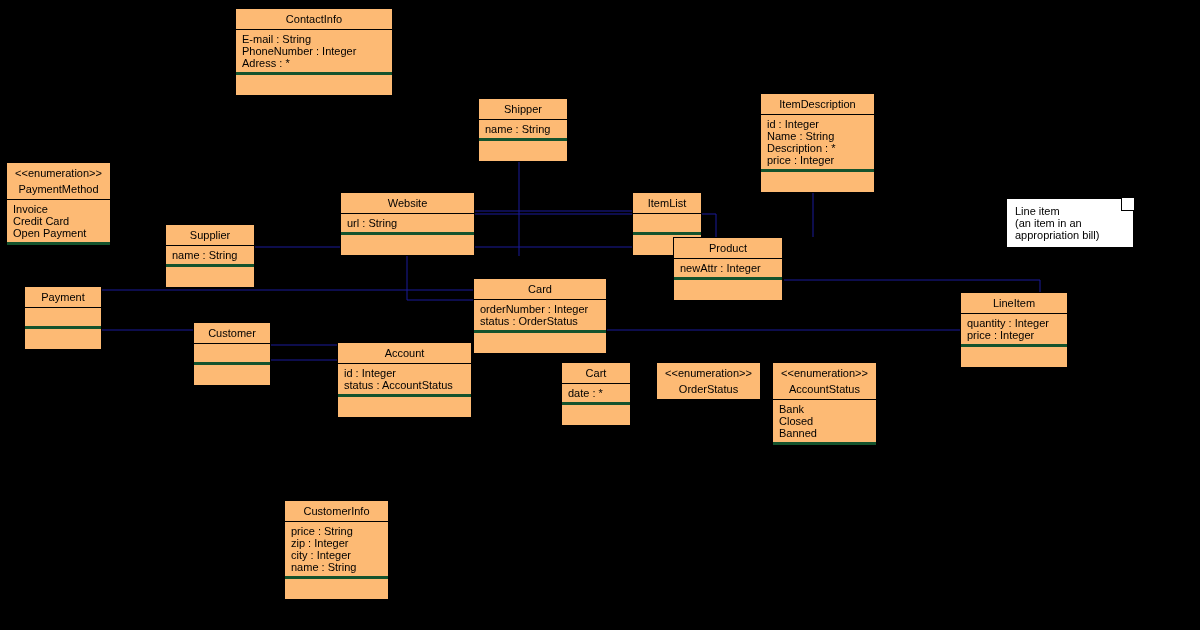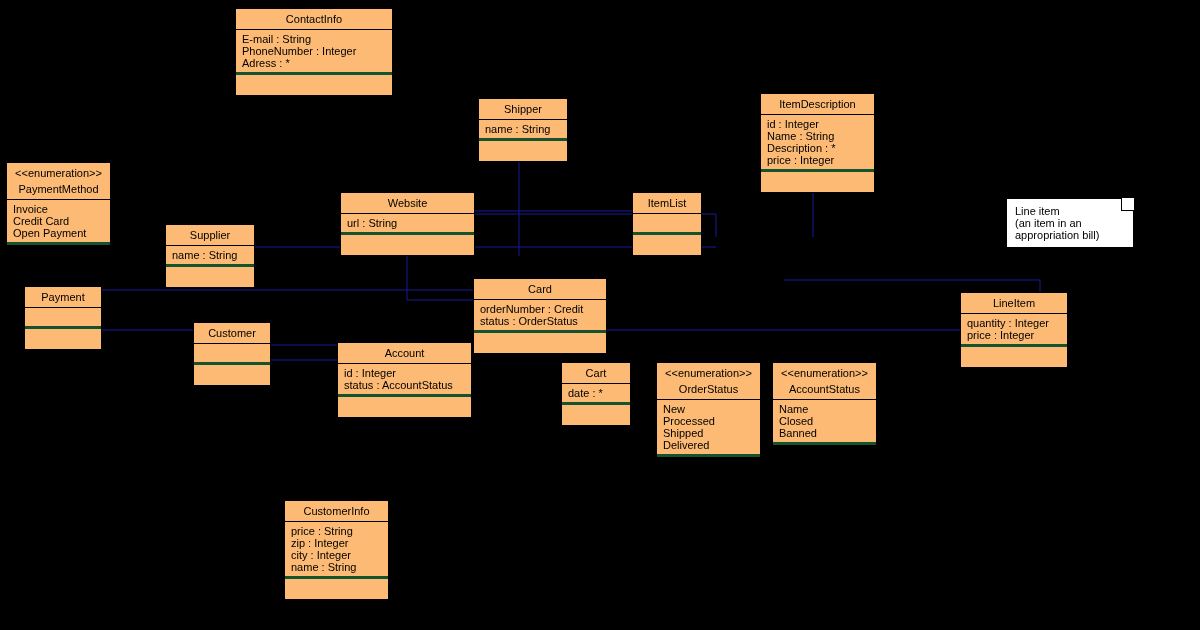"Product" div.cls { html: none -> <div> <div>Product</div> <div> <div>newAttr : Integer</div> </div> <div></div> </div> }
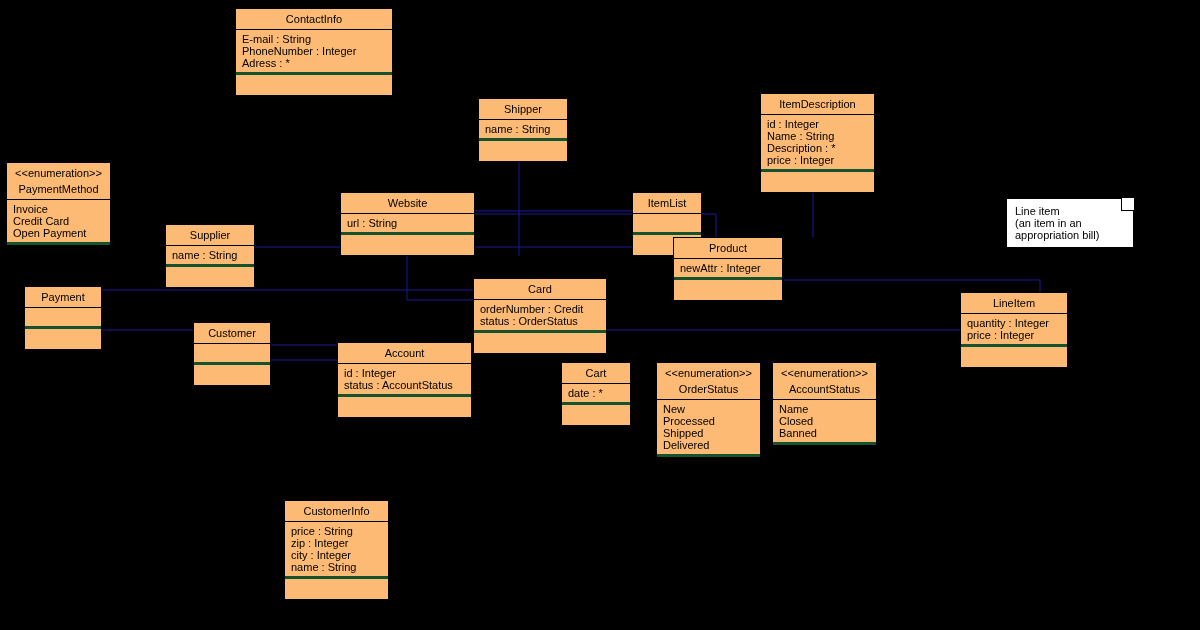"orderNumber : Credit" div { text: Credit -> Integer }
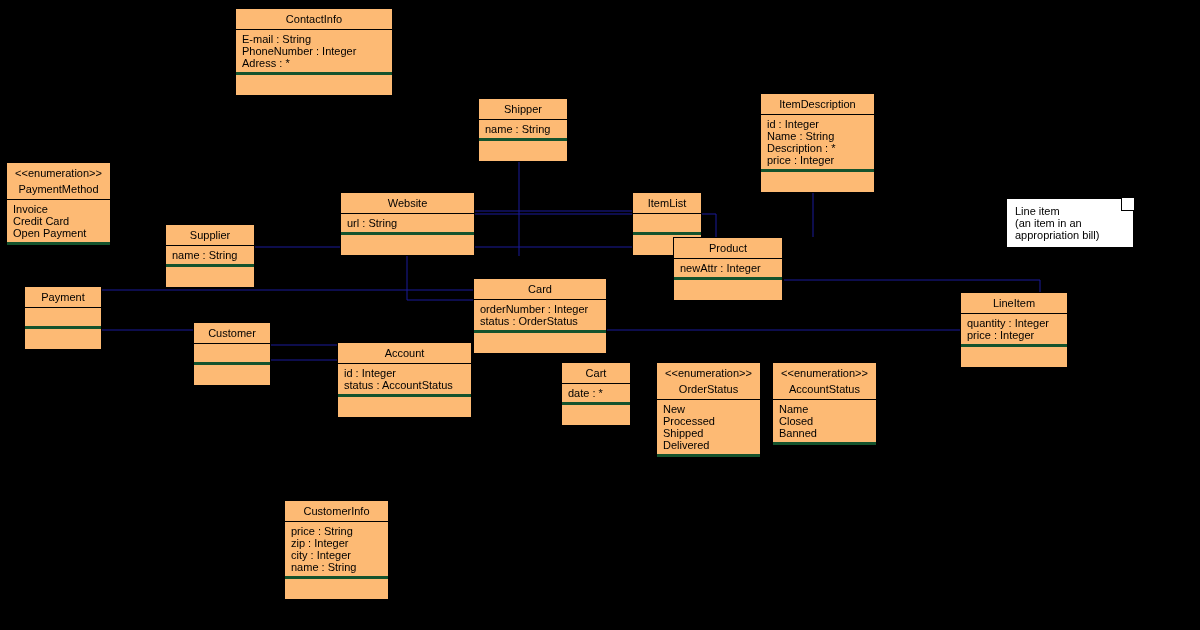"New" div.attrs { html: <div> <div>New</div> <div>Processed</div> <div>Shipped</div> <div>Delivered</div> </div> -> none }
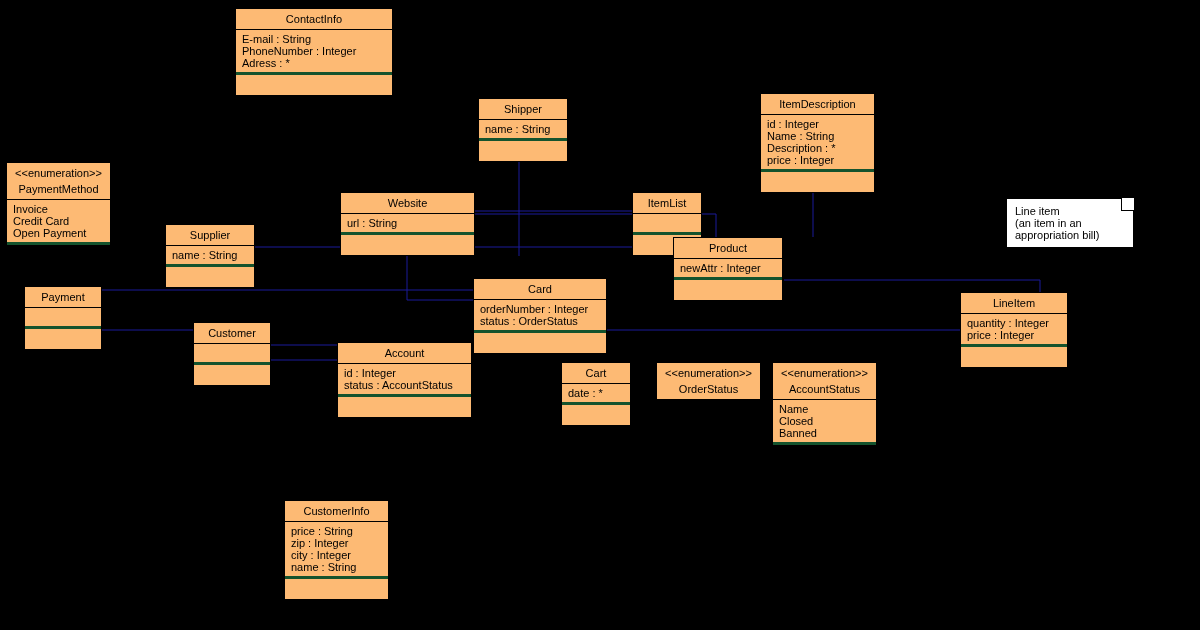"Name" div { text: Name -> Bank }
